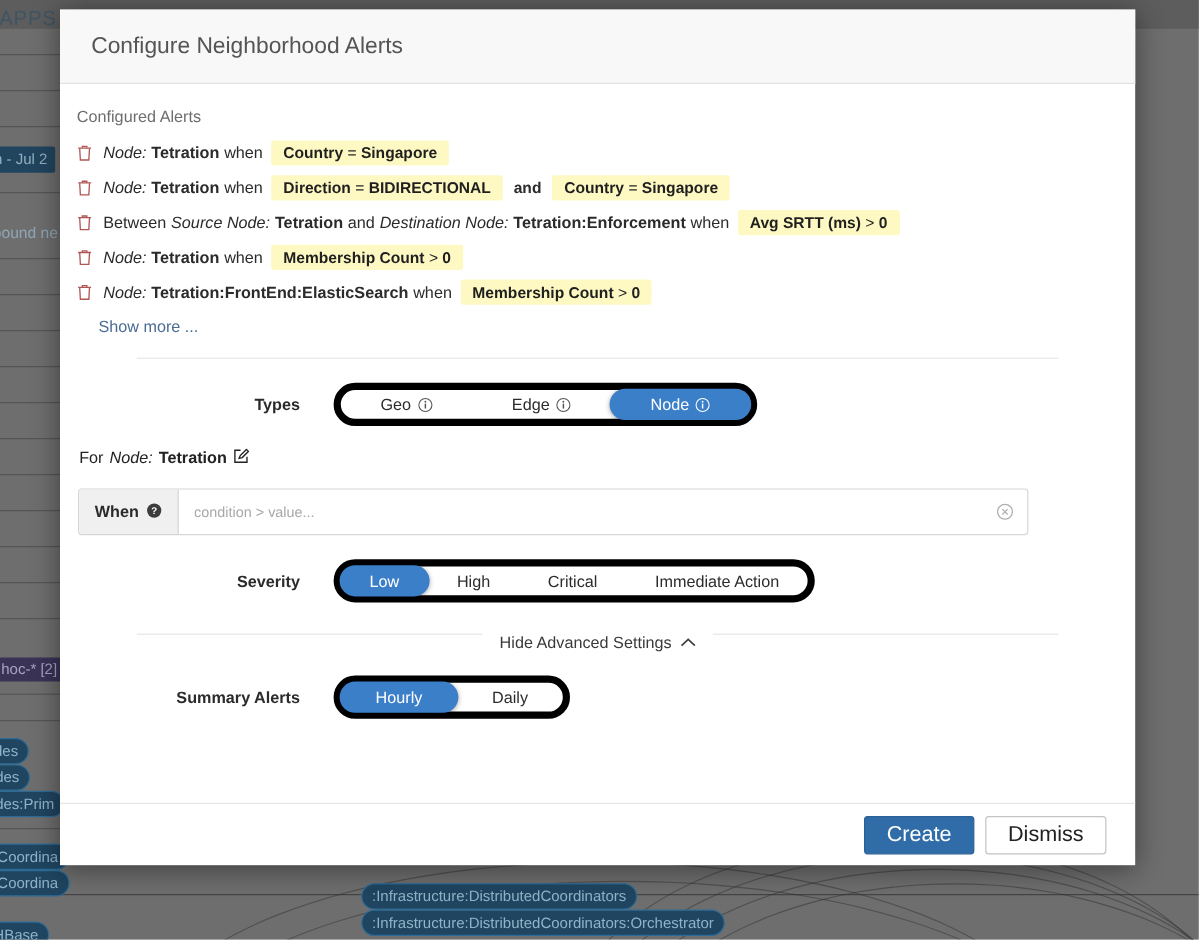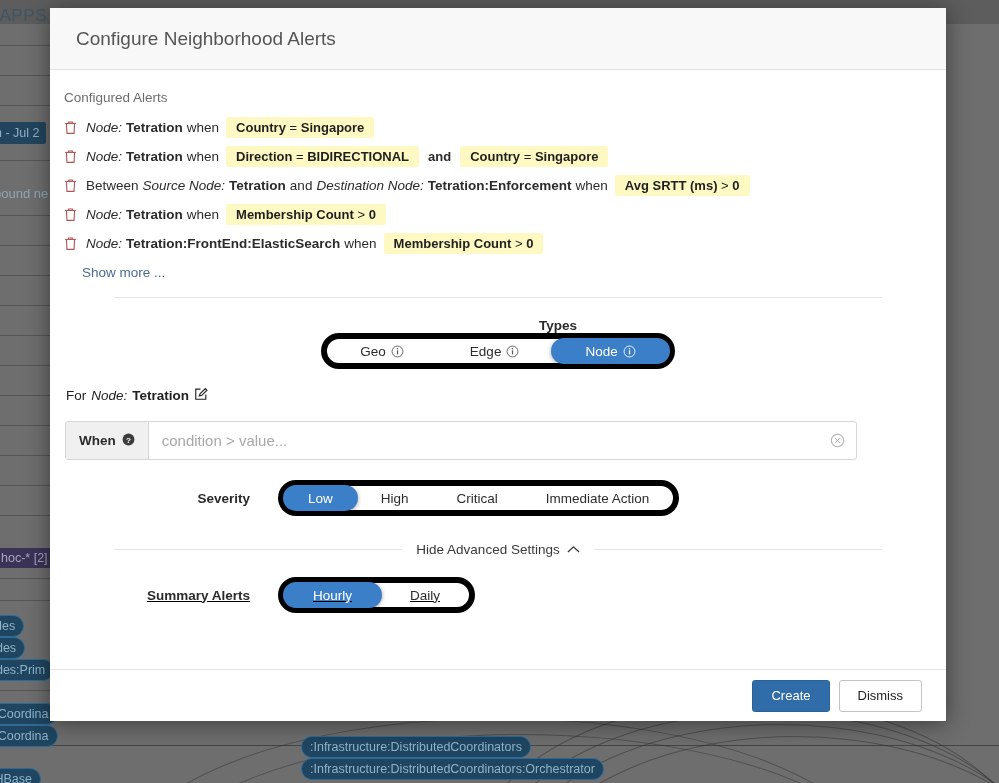"Types" div.field-row { flex-direction: column -> none }
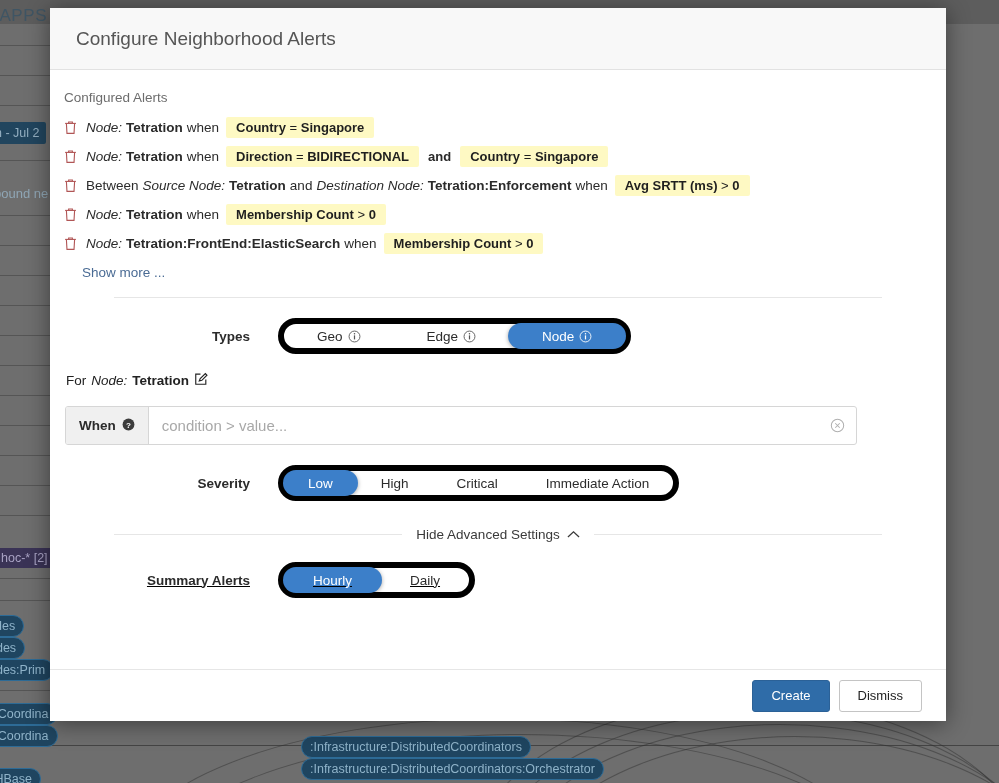"condition > value..." .when-input { font-size: 15px -> 12px }
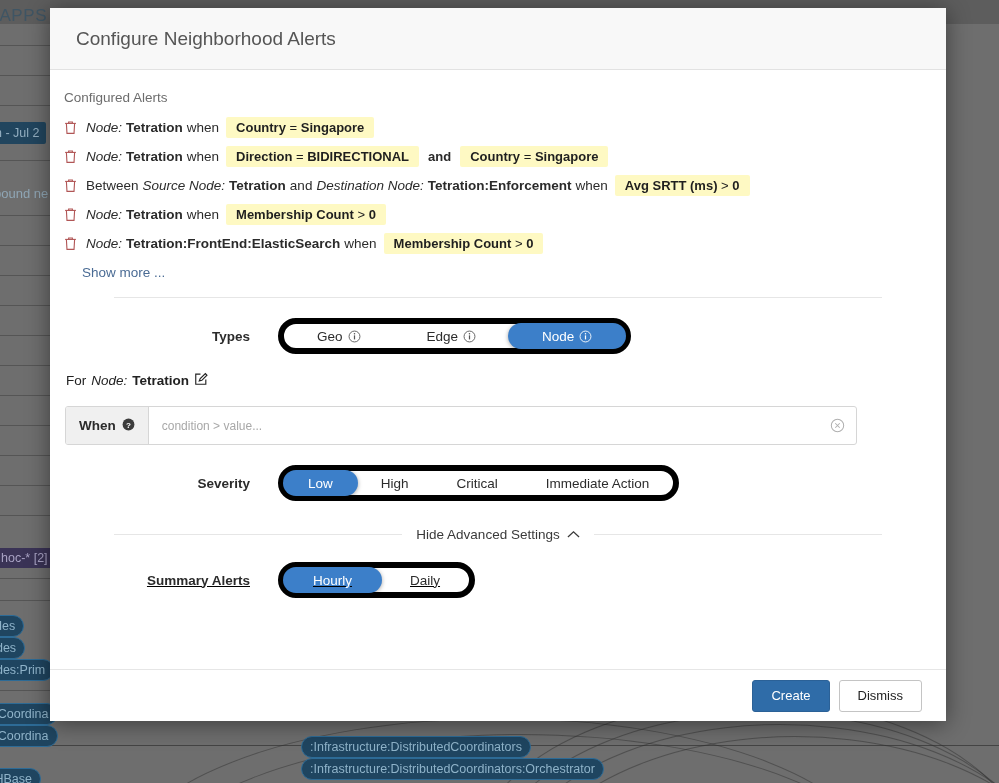"Hide Advanced Settings" .adv-toggle-wrap { align-items: center -> none }
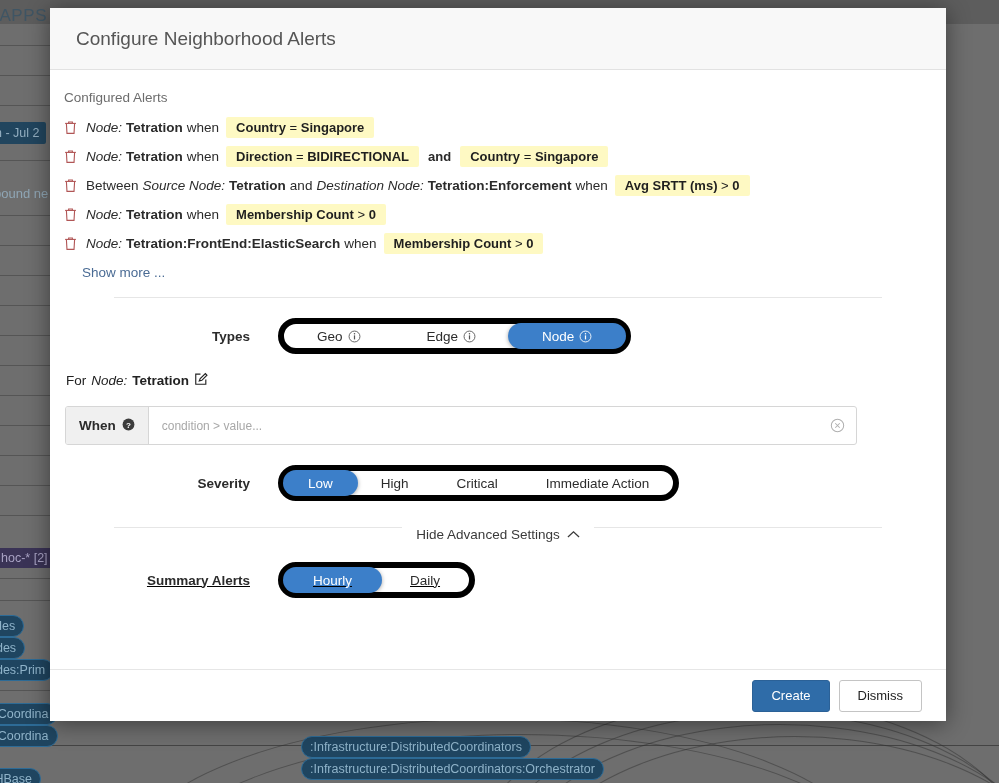"Summary Alerts" div.field-row { text-decoration: underline -> none }
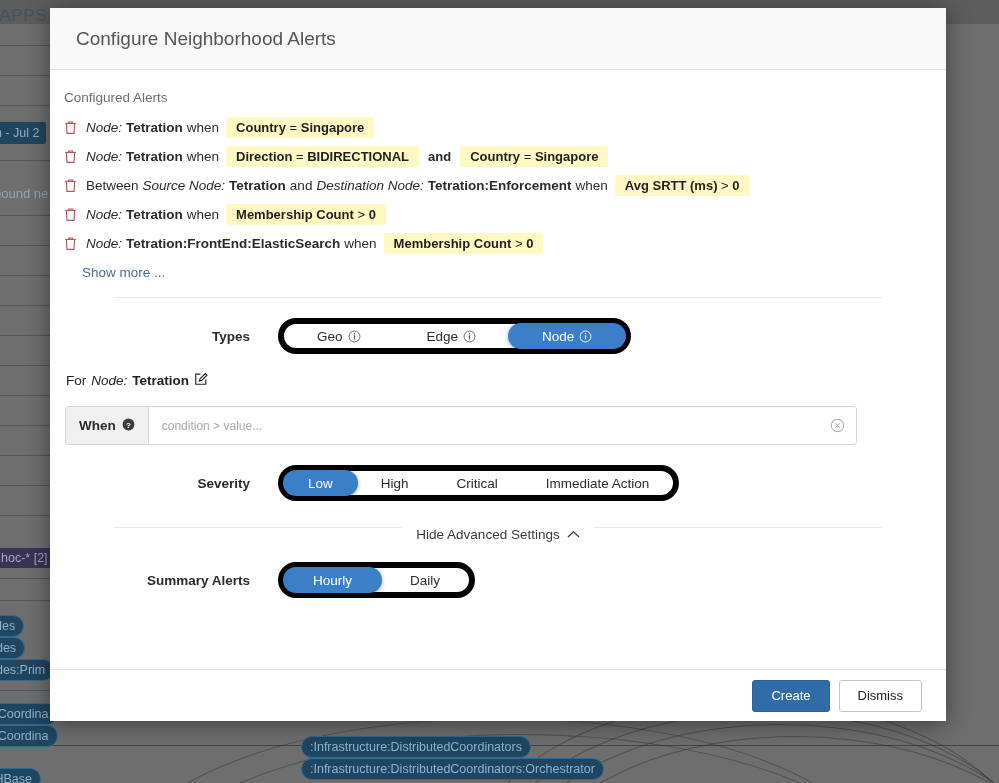"Create" .btn { font-size: 13px -> 18px }
